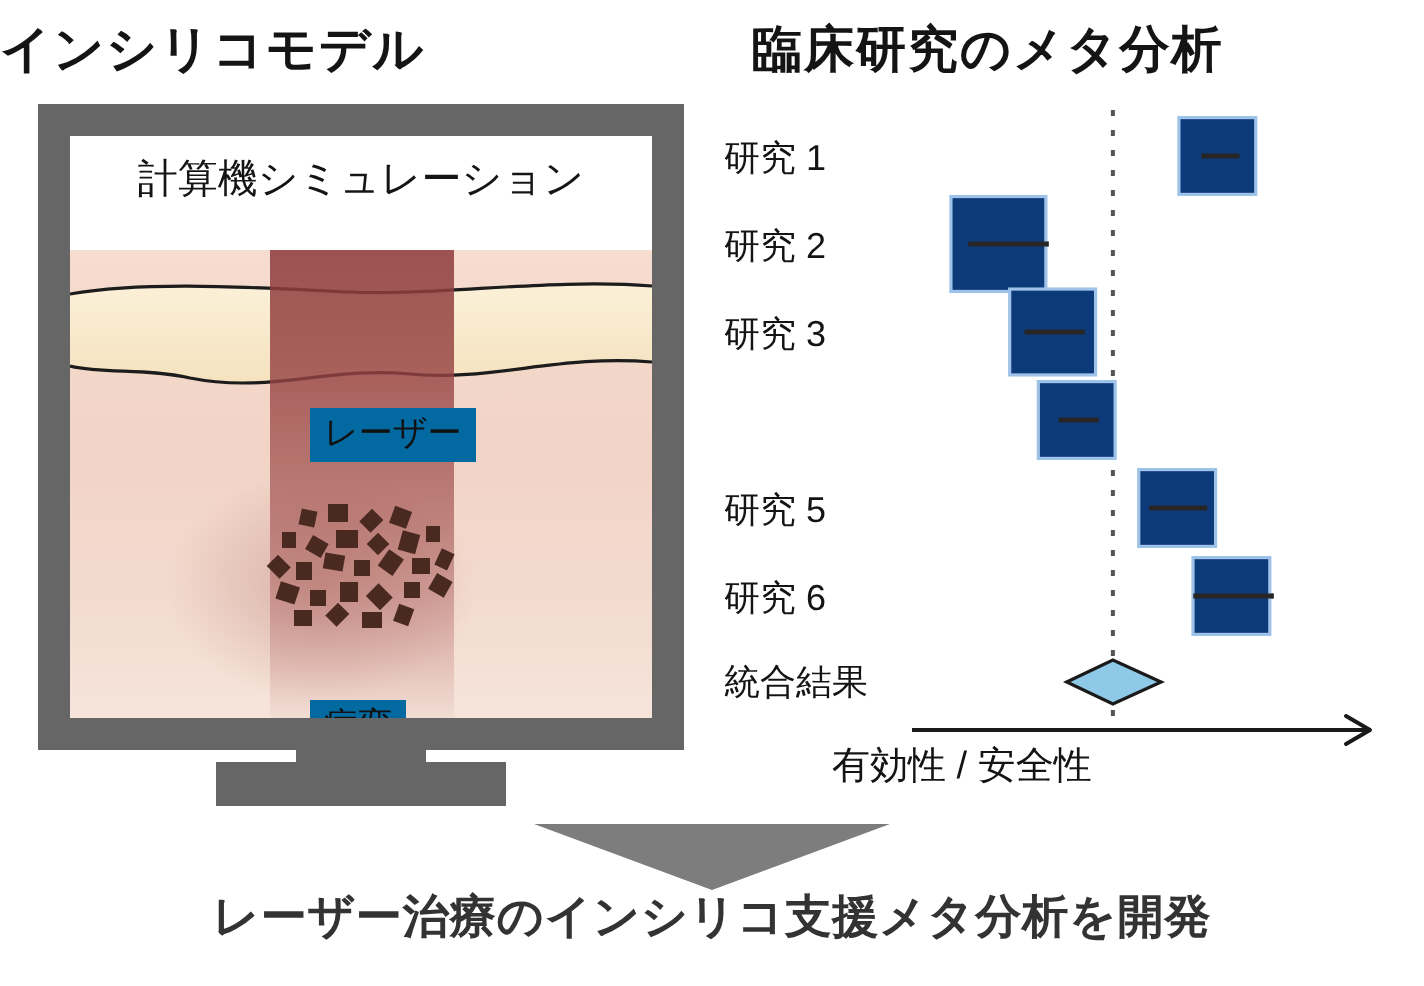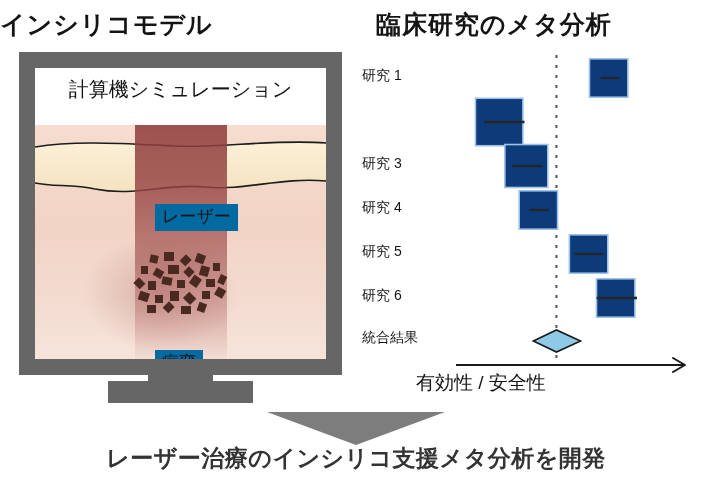"研究 1" .study-label { font-size: 14px -> 18px }
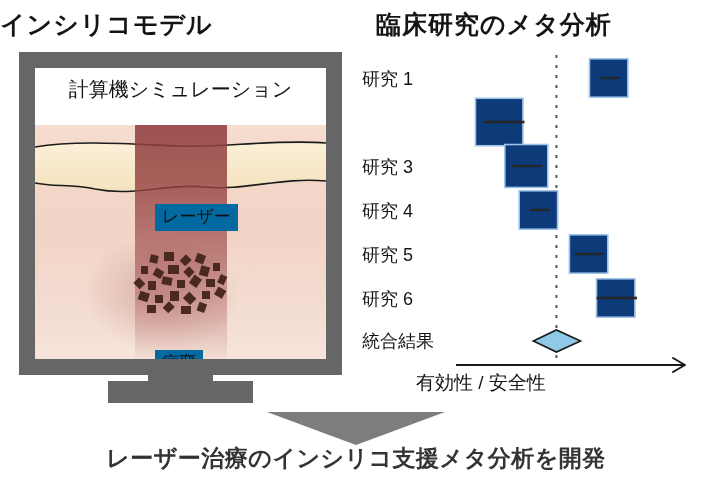"研究 2" div.study-label { html: none -> <div>研究 2</div> }
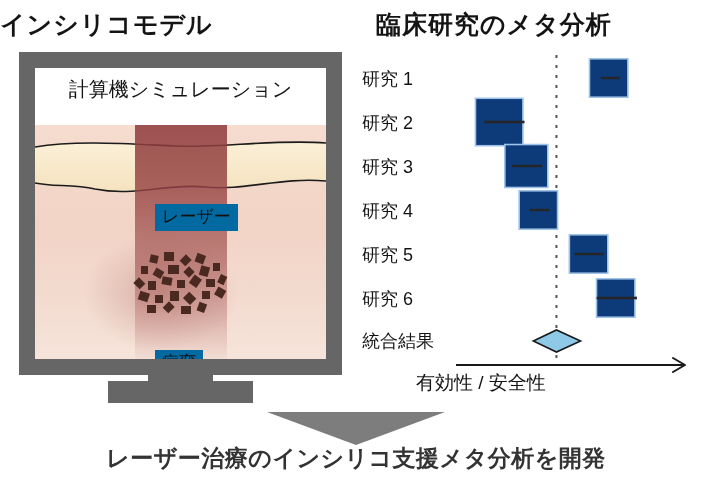"研究 4" div.study-label { html: <div>研究 4</div> -> none }
